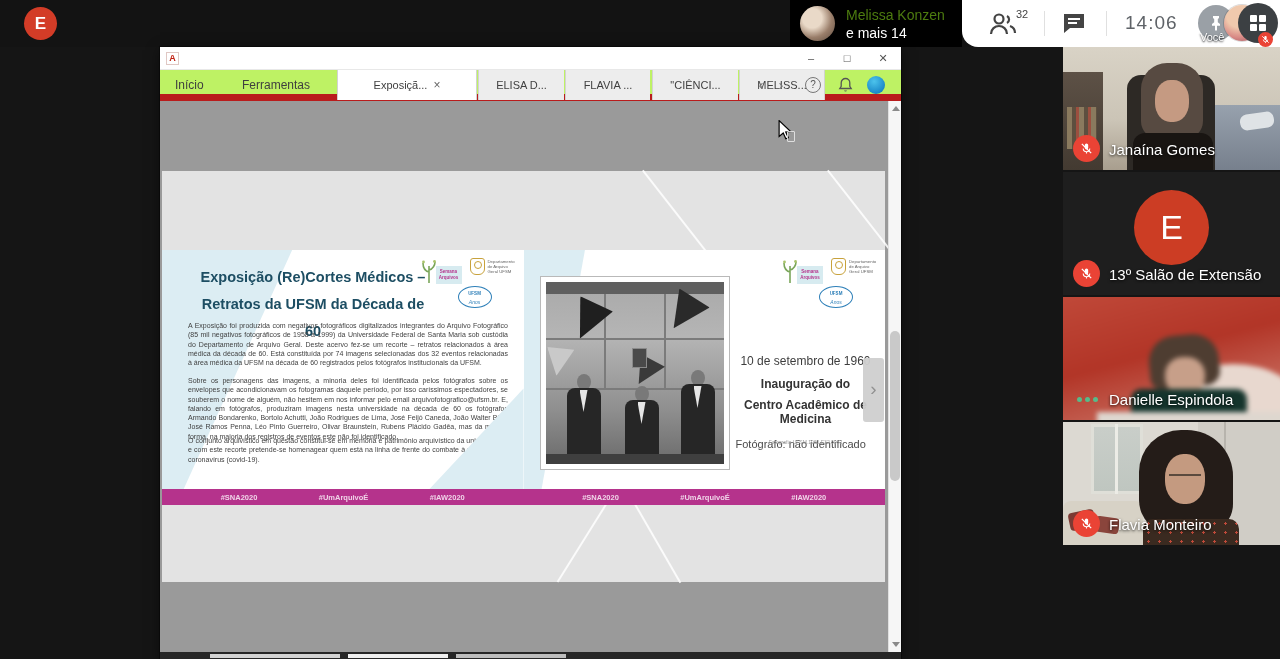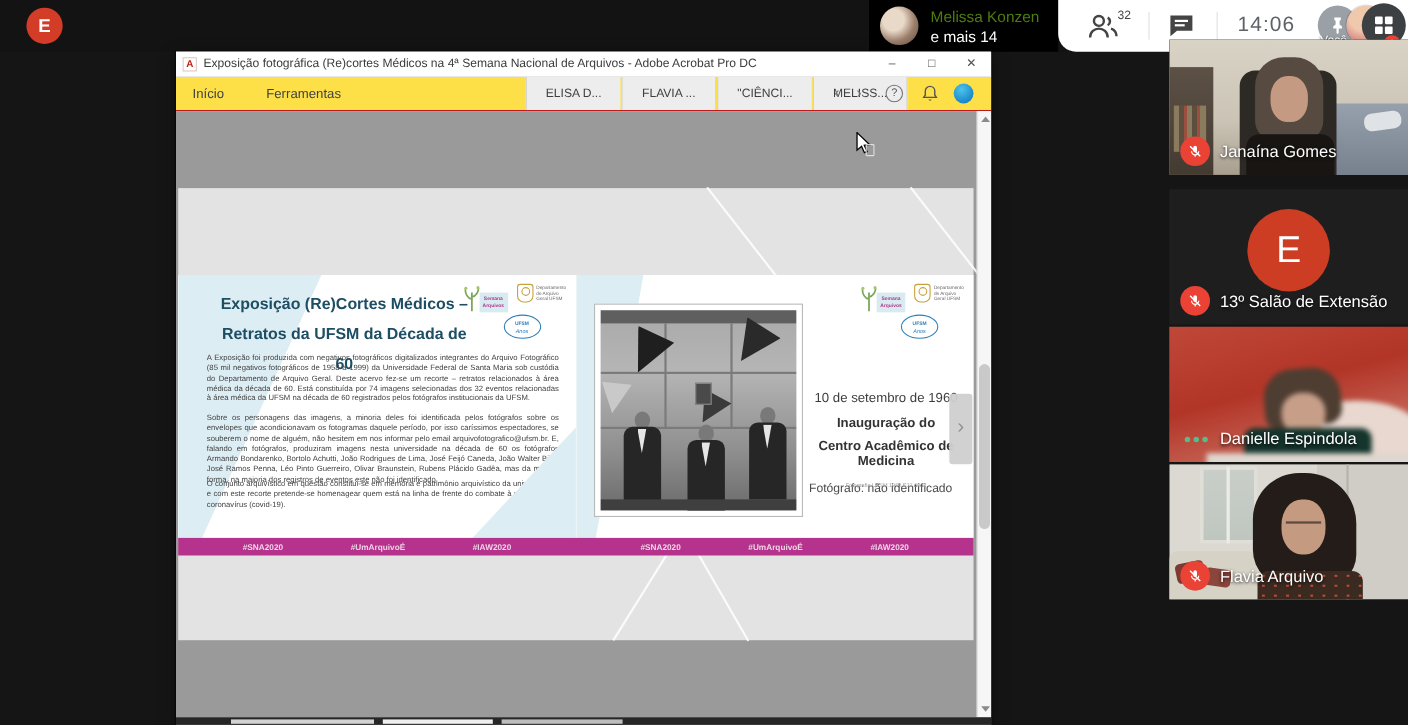"Exposição fotográfica (Re)cortes Médicos" div { html: <div>Exposição fotográfica (Re)cortes Médicos na 4ª Semana Nacional de Arquivos - Adobe Acrobat Pro DC</div> -> none }
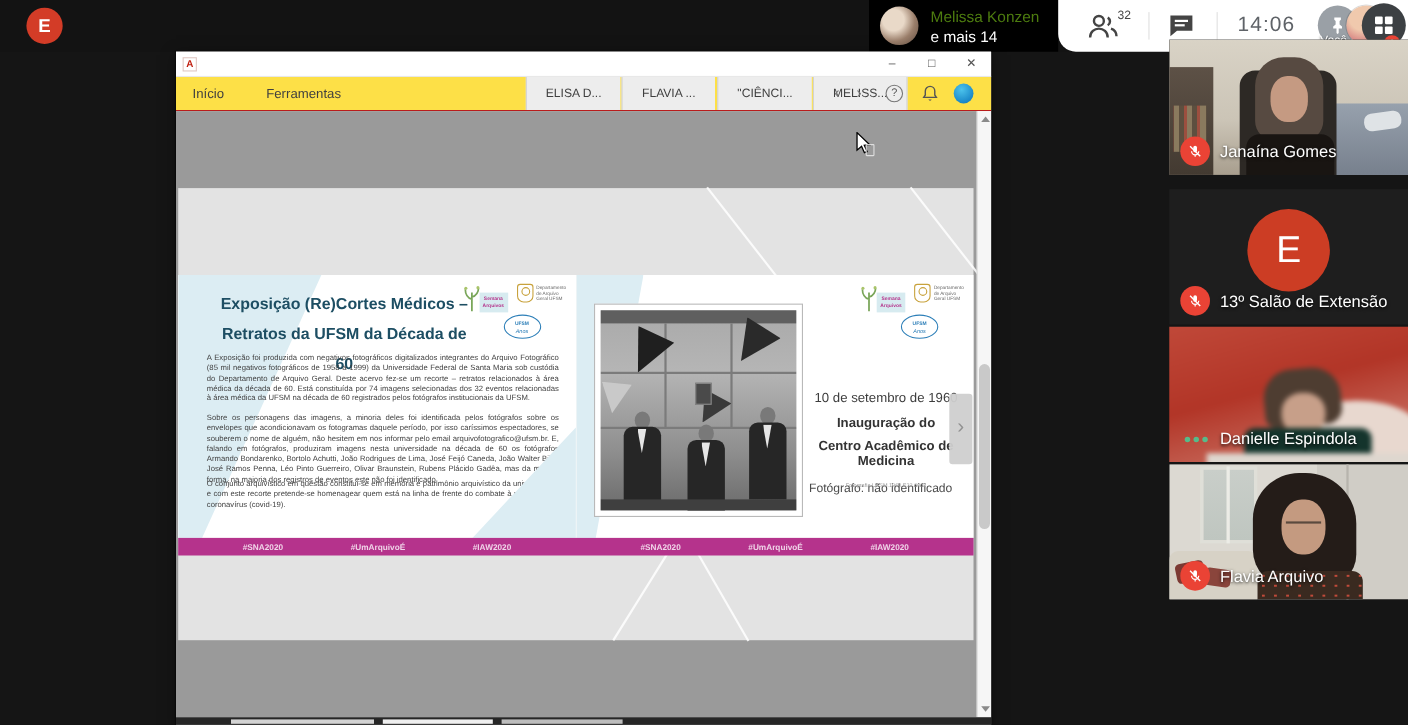"Início" #tabbar { background: #fde047 -> #bef264; border-bottom: 1px solid #b91c1c -> 7px solid #b91c1c }
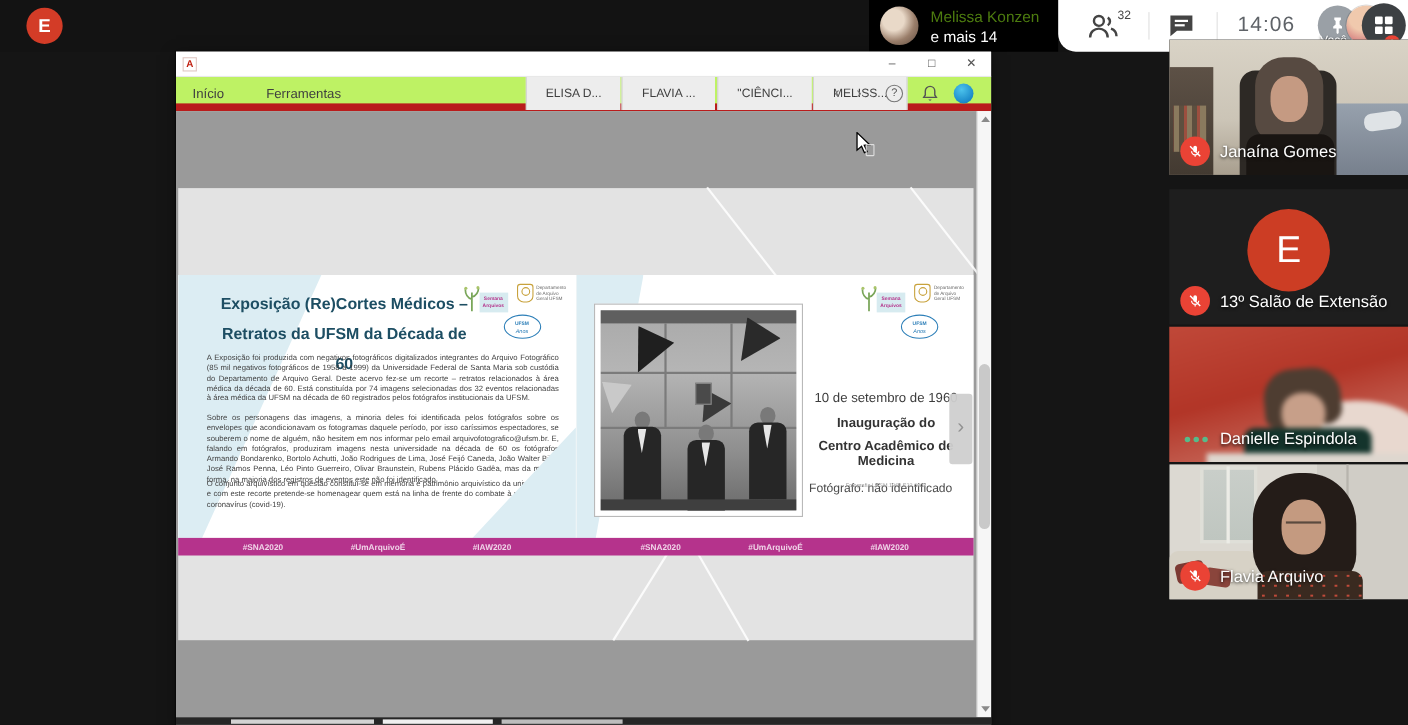"Exposiçã... ×" div.docTab { html: none -> <div> <span>Exposiçã...</span><span>×</span> </div> }
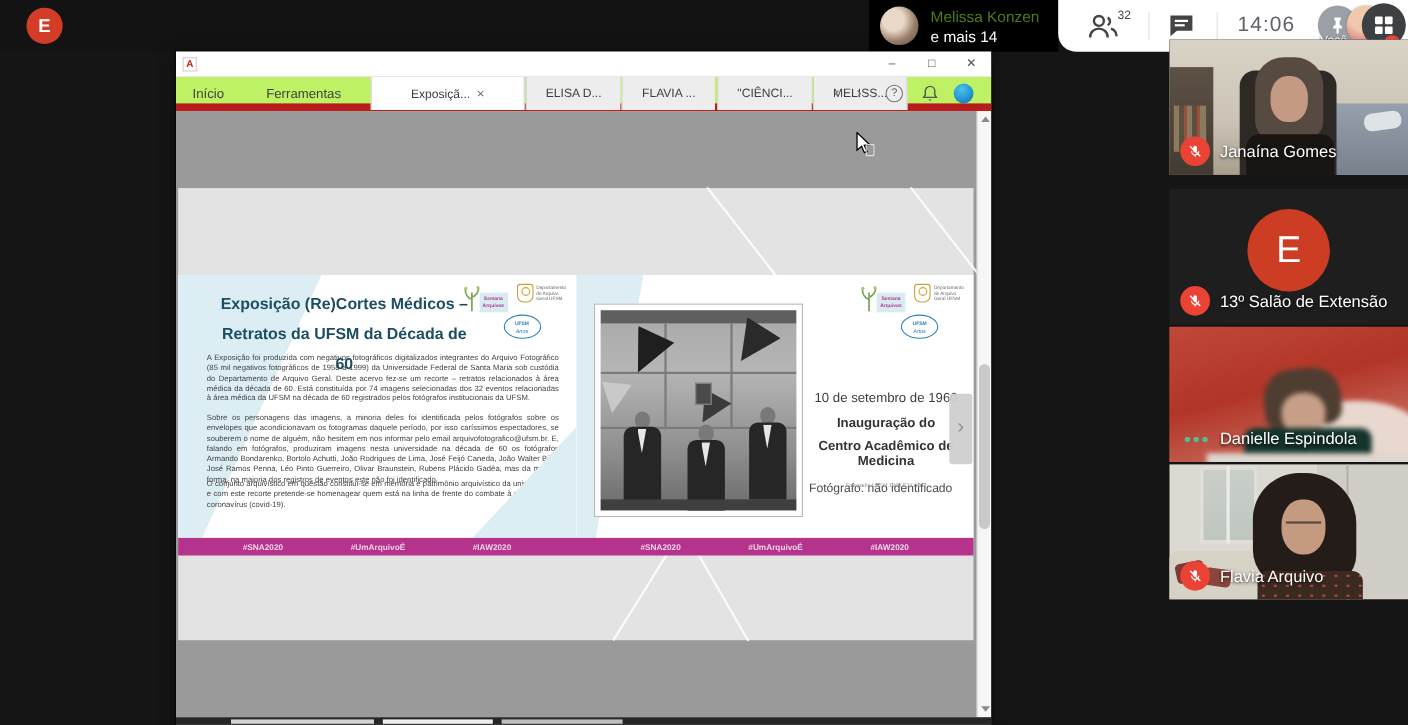"Janaína Gomes" #tile1 { top: 36px -> 47px }
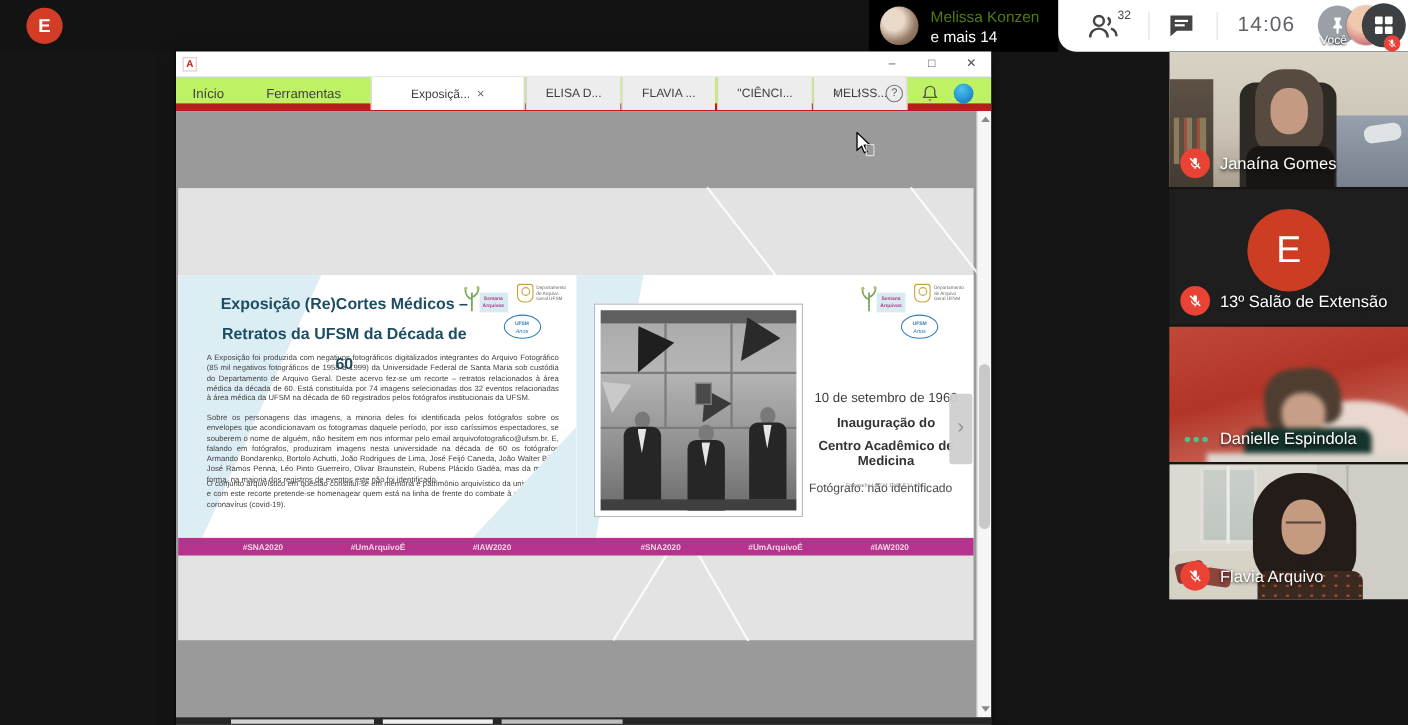"Flavia Arquivo" div.nameLabel { text: Arquivo -> Monteiro }
